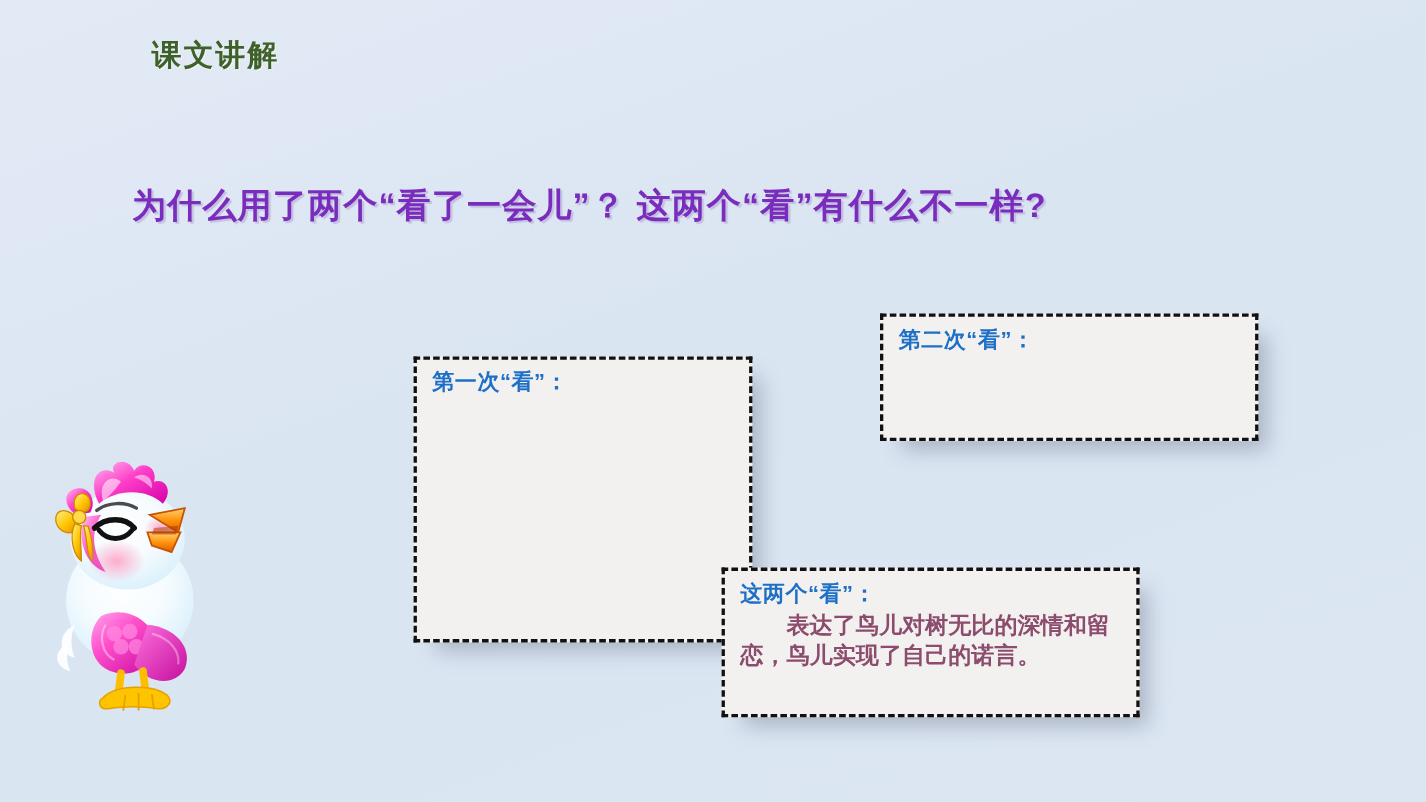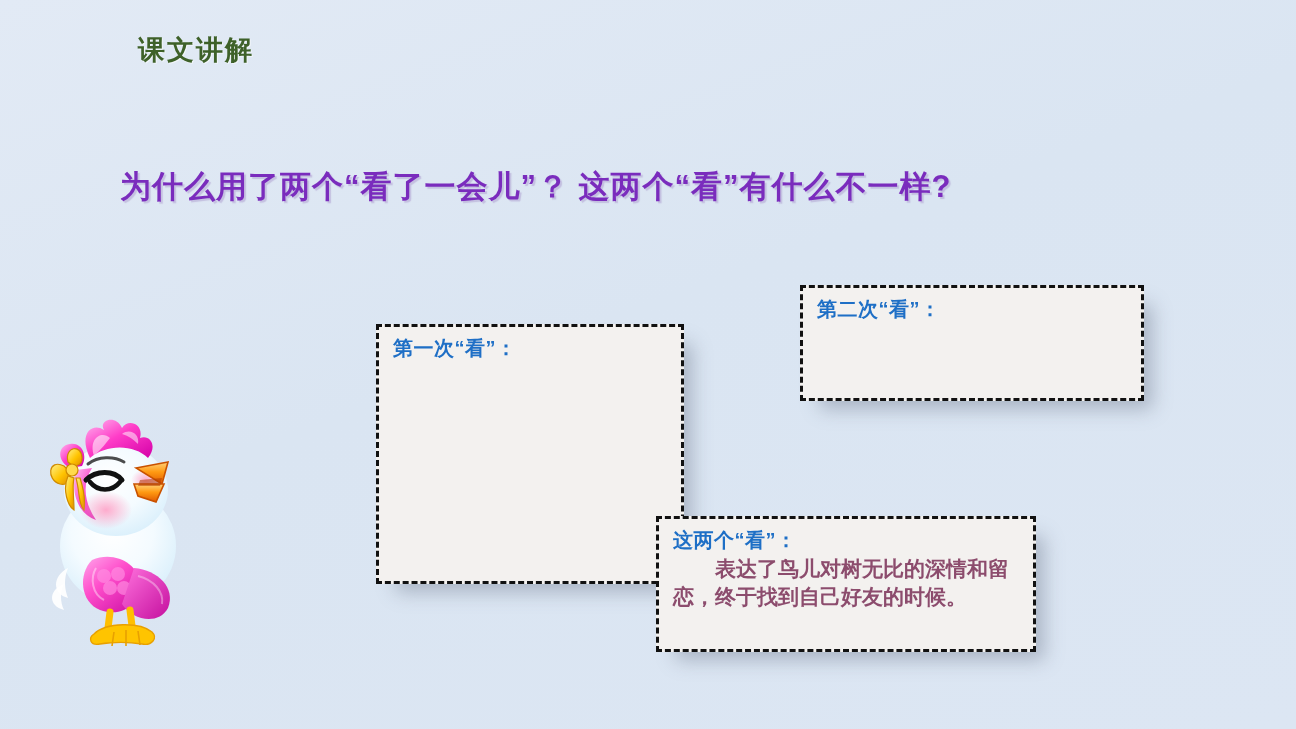"表达了鸟儿对树无比的深情和留恋，终于找到自己好友的时候。" div.note-body { text: 终于找到自己好友的时候 -> 鸟儿实现了自己的诺言 }
